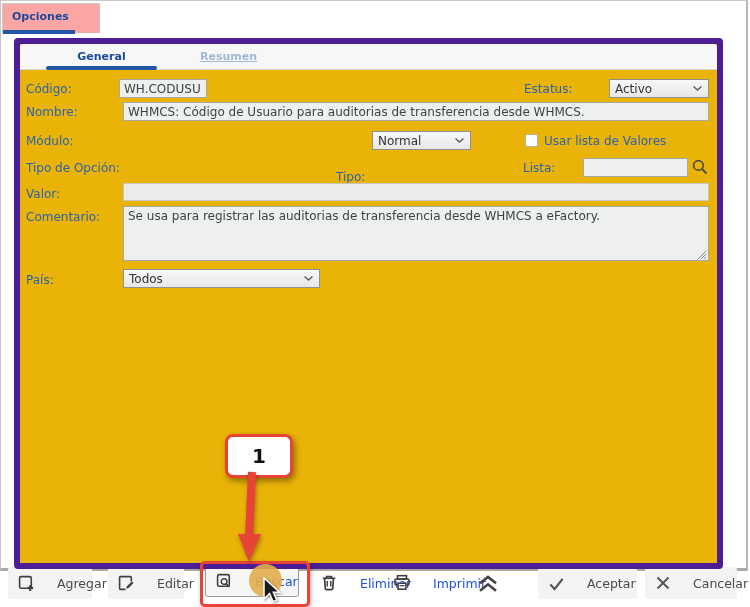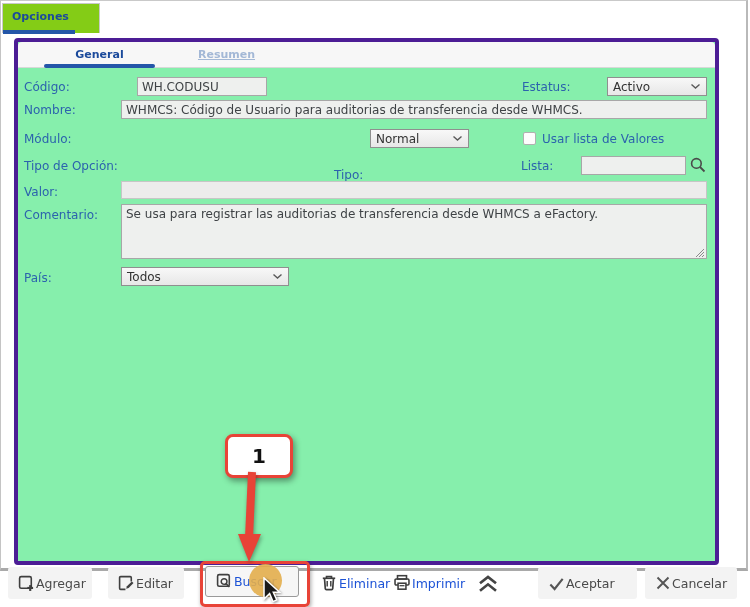"Opciones" .top-tab { background: #84cc16 -> #fca5a5 }
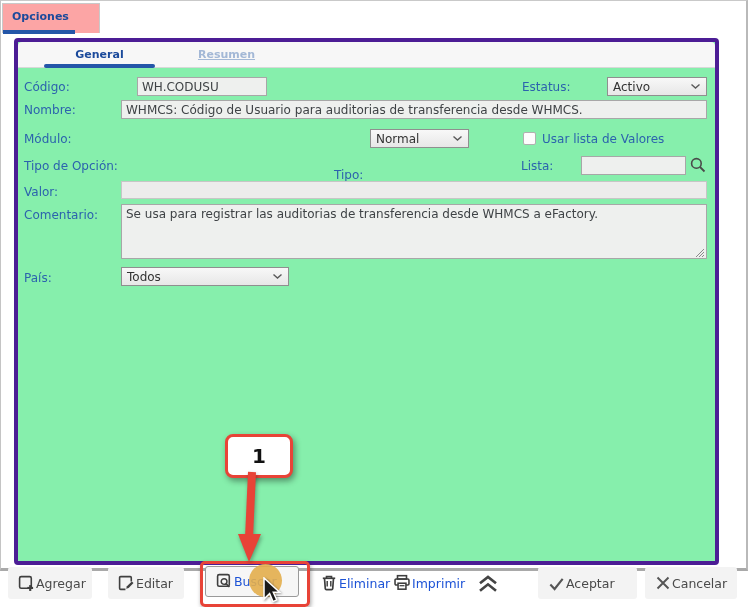"General" .card { background: #86efac -> #eab308; border: 4px solid #4c1d95 -> 6px solid #4c1d95 }
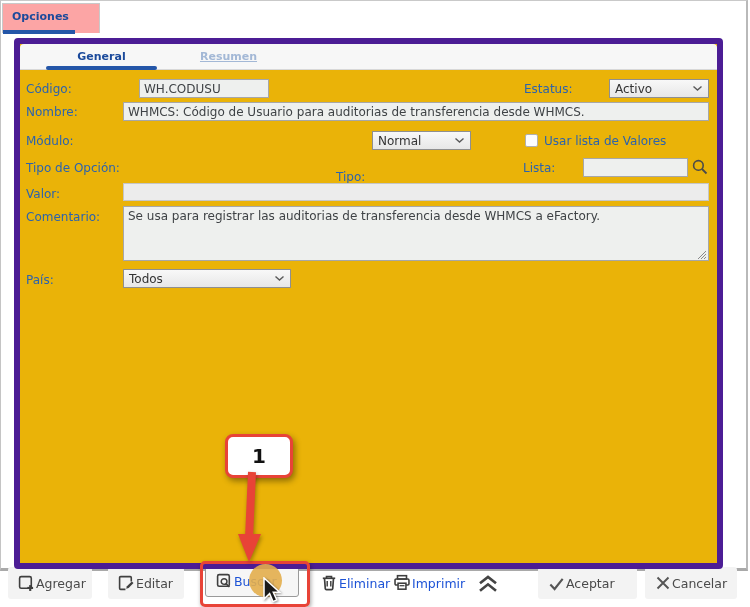"WH.CODUSU" input.abs { left: 119px -> 99px; width: 130px -> 88px }
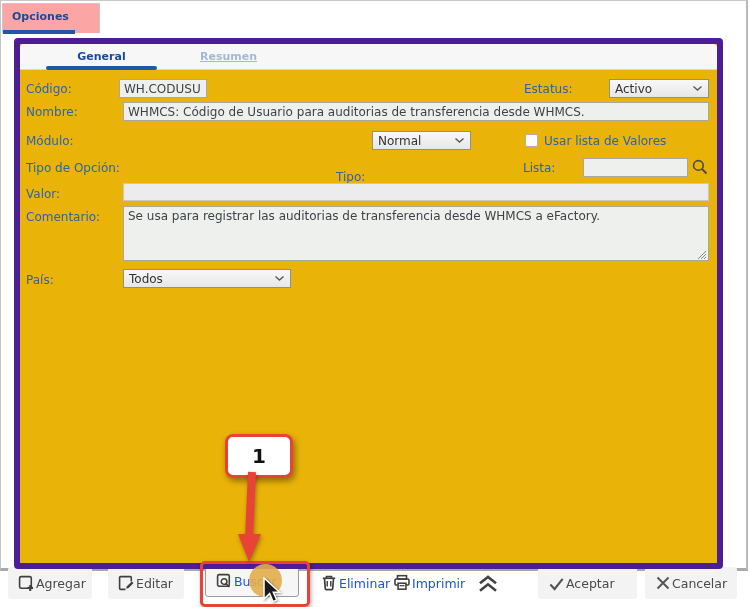"Todos" div.abs { width: 168px -> 197px }
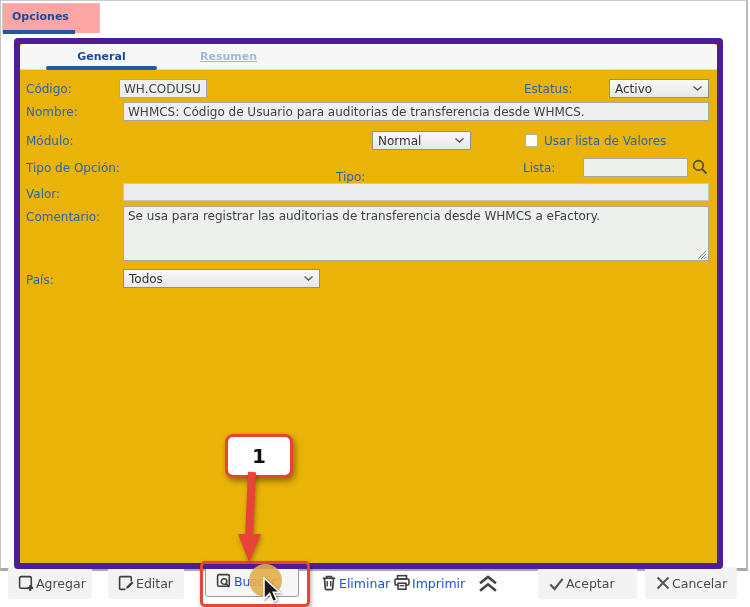"Agregar" .tbtn { gap: 1px -> 22px }
